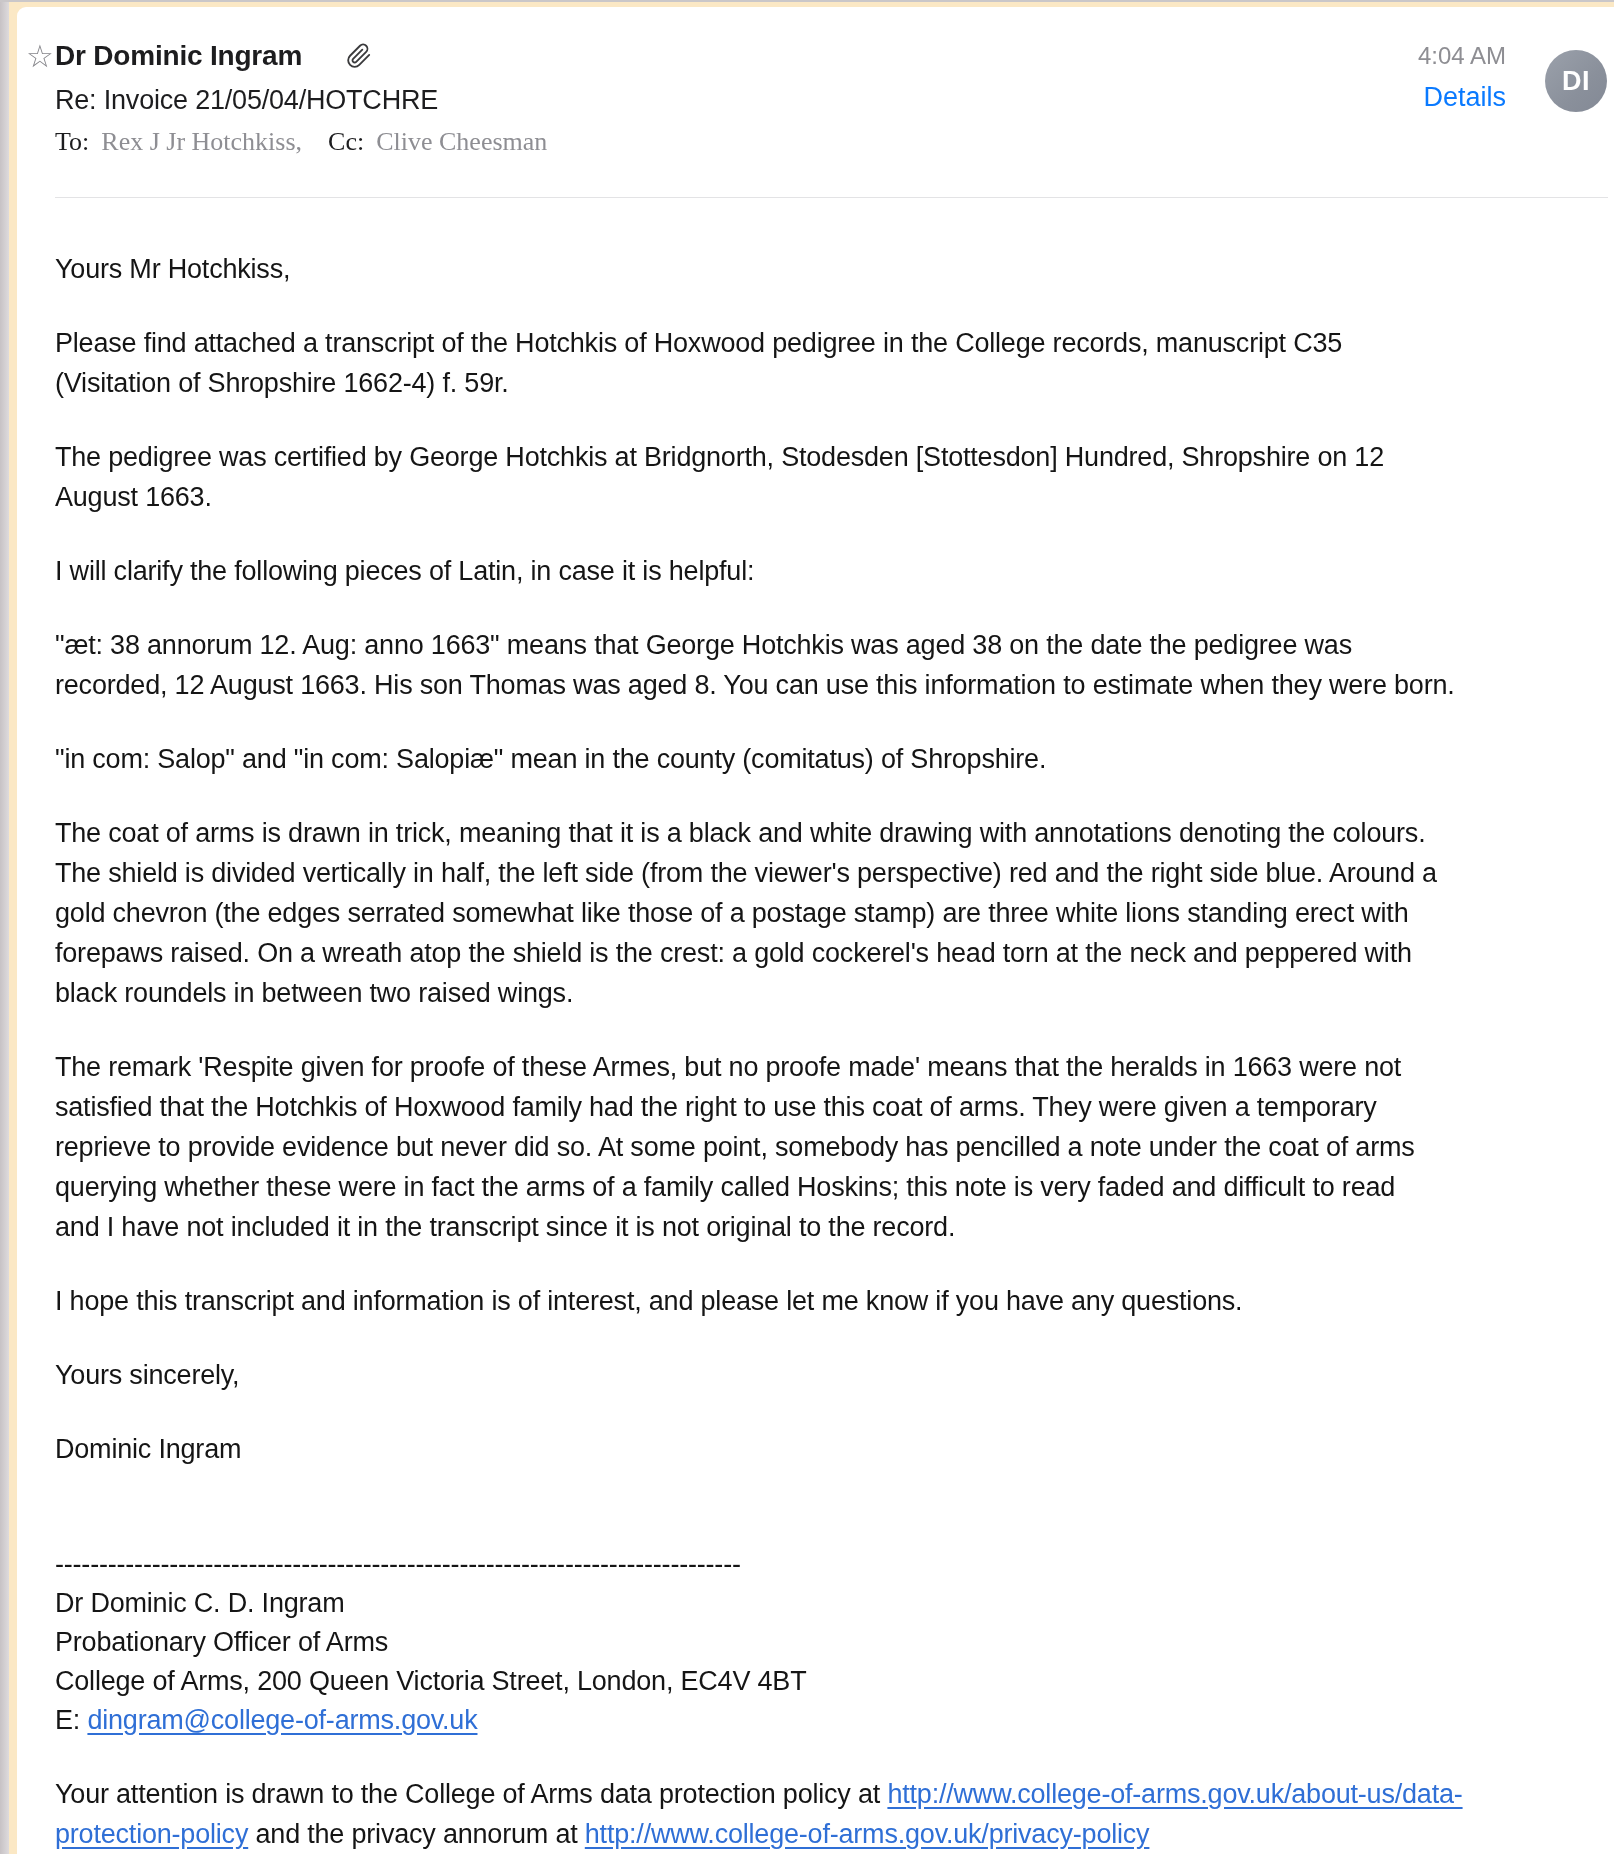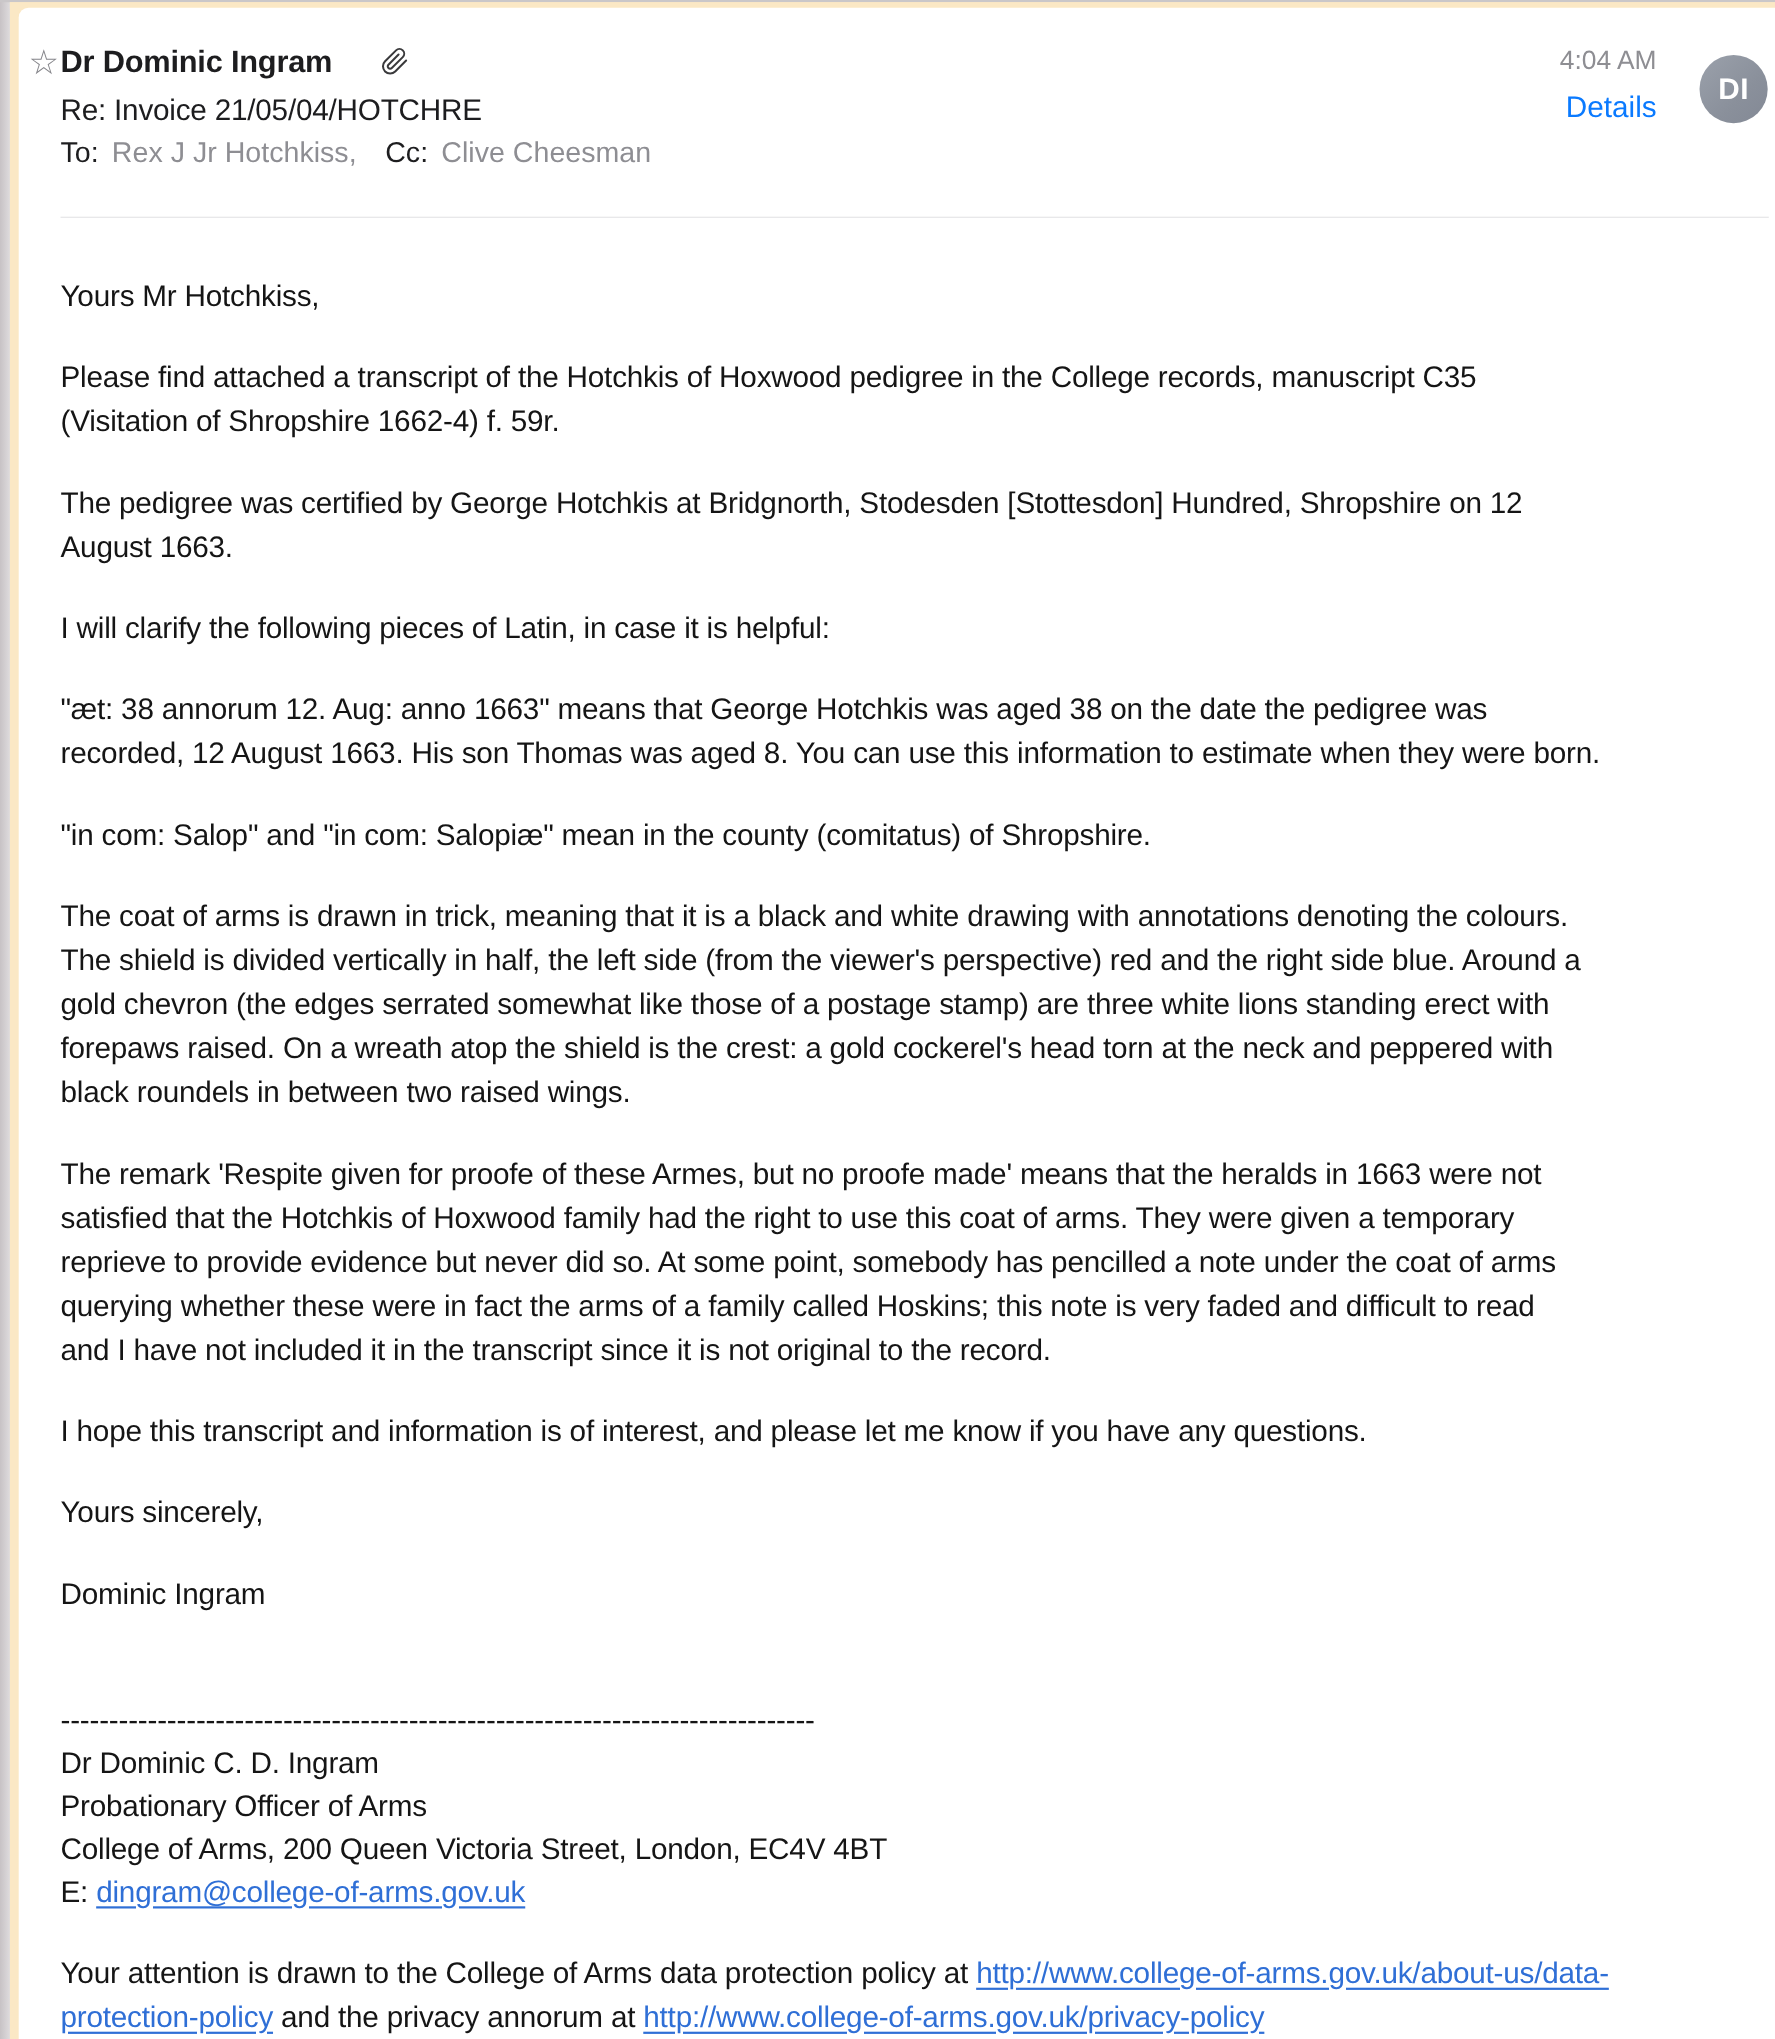"To:" .hdr-row3 { align-items: center -> flex-end; font-family: none -> Liberation Serif, serif }
